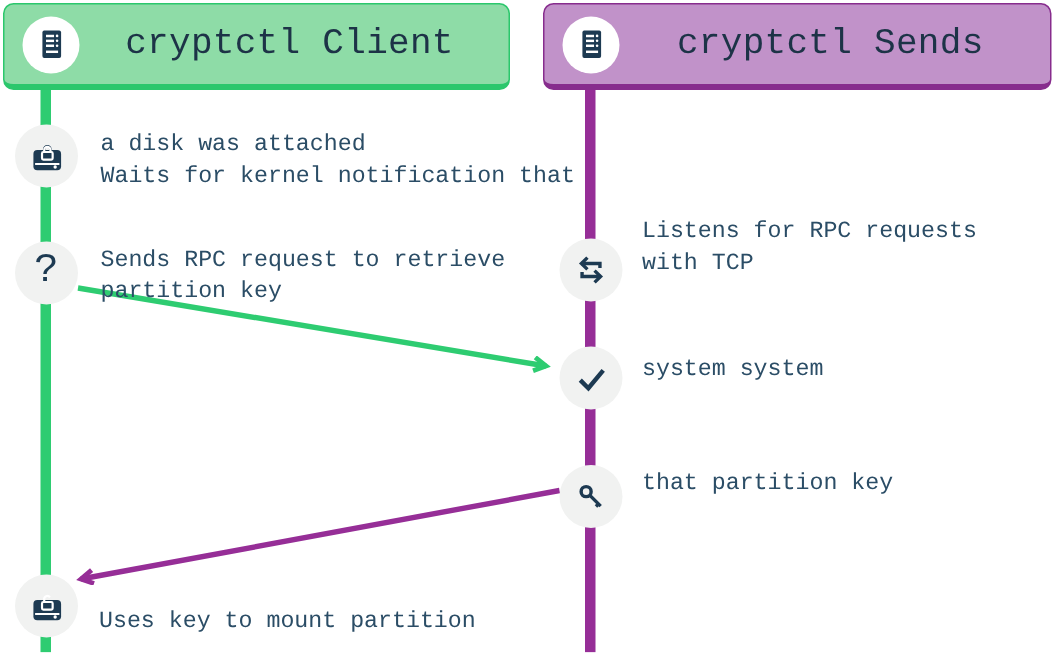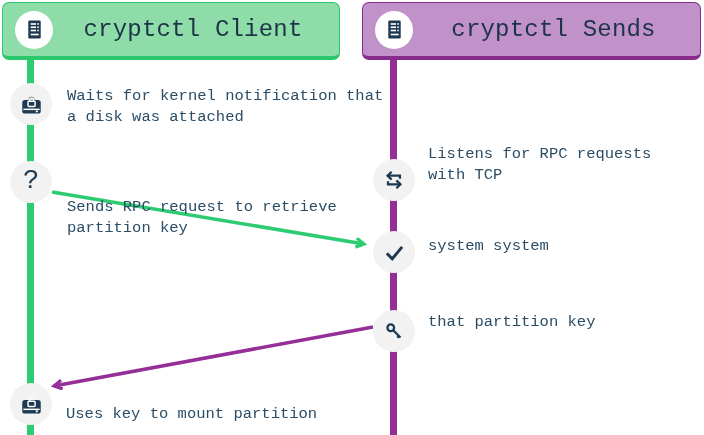"Waits for kernel notification that" span { order: before "a disk was attached" -> after "a disk was attached" }
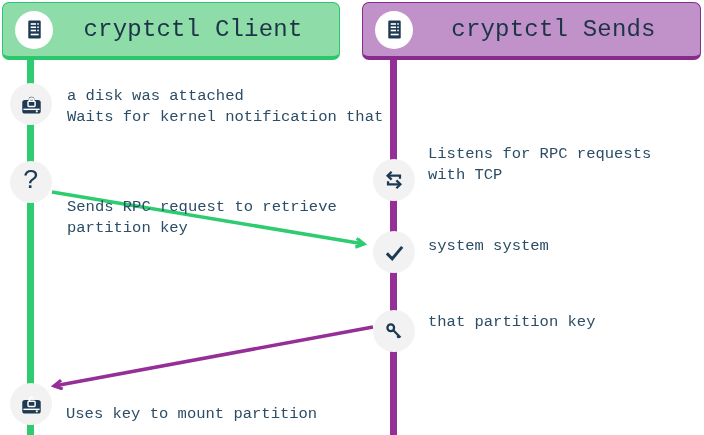"Sends RPC request to retrieve" div.stext { margin-top: 34px -> none }
